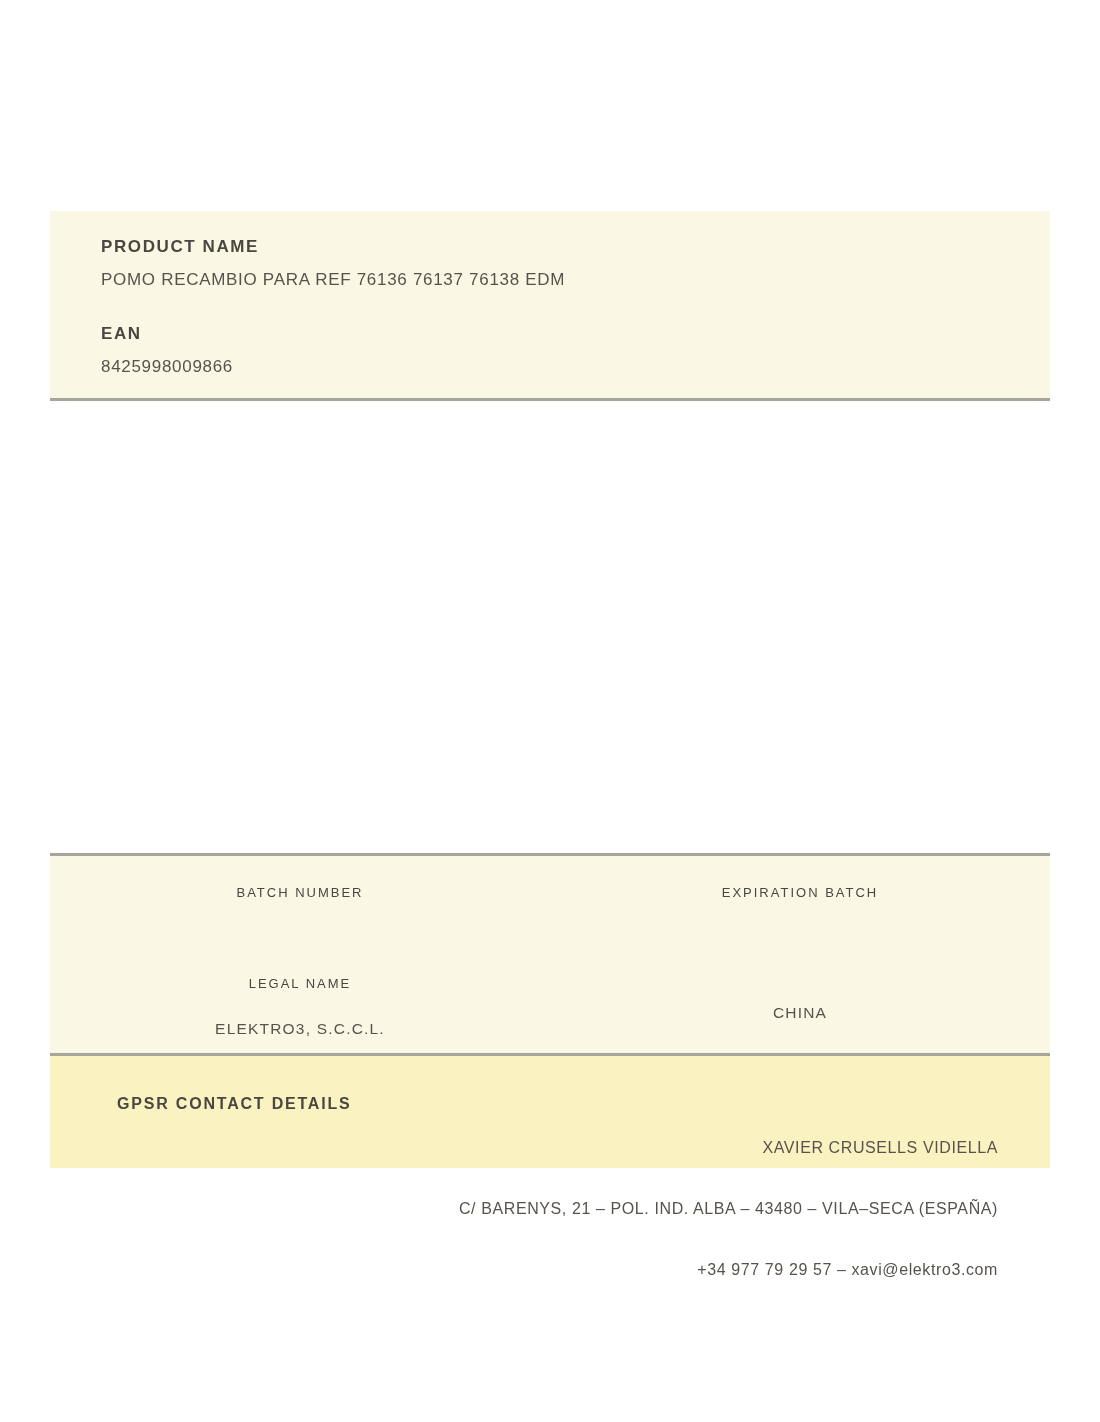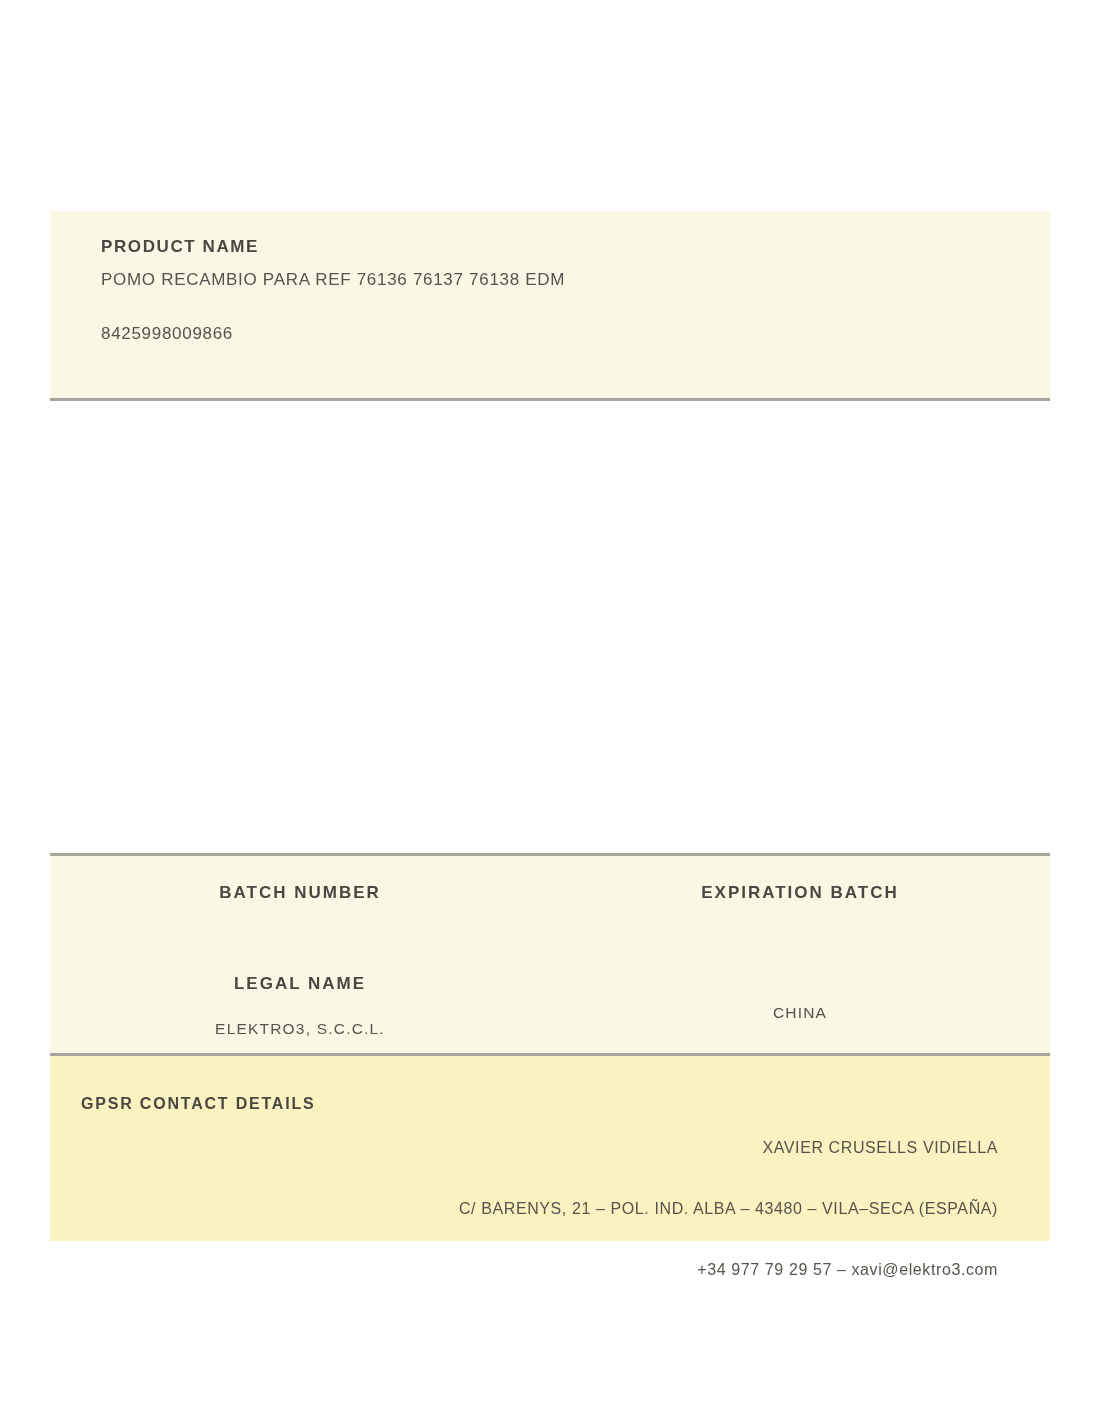"EAN" div.field-label { html: none -> <div>EAN</div> }
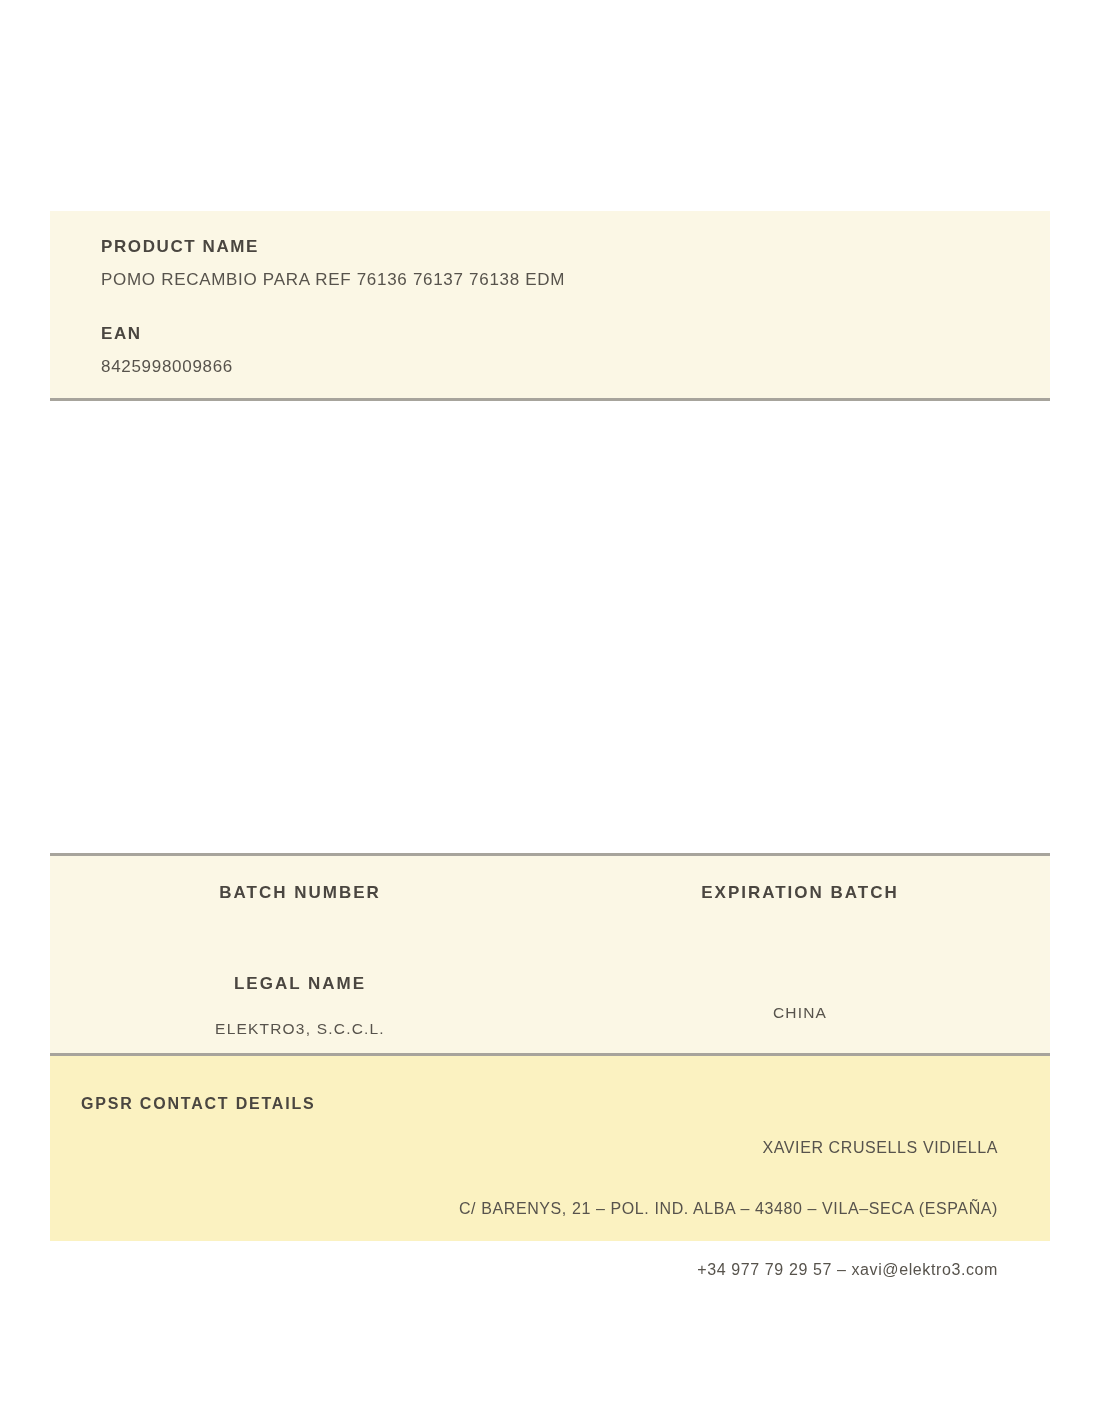"BATCH NUMBER" .cell-label { font-size: 17px -> 13px; font-weight: bold -> normal }
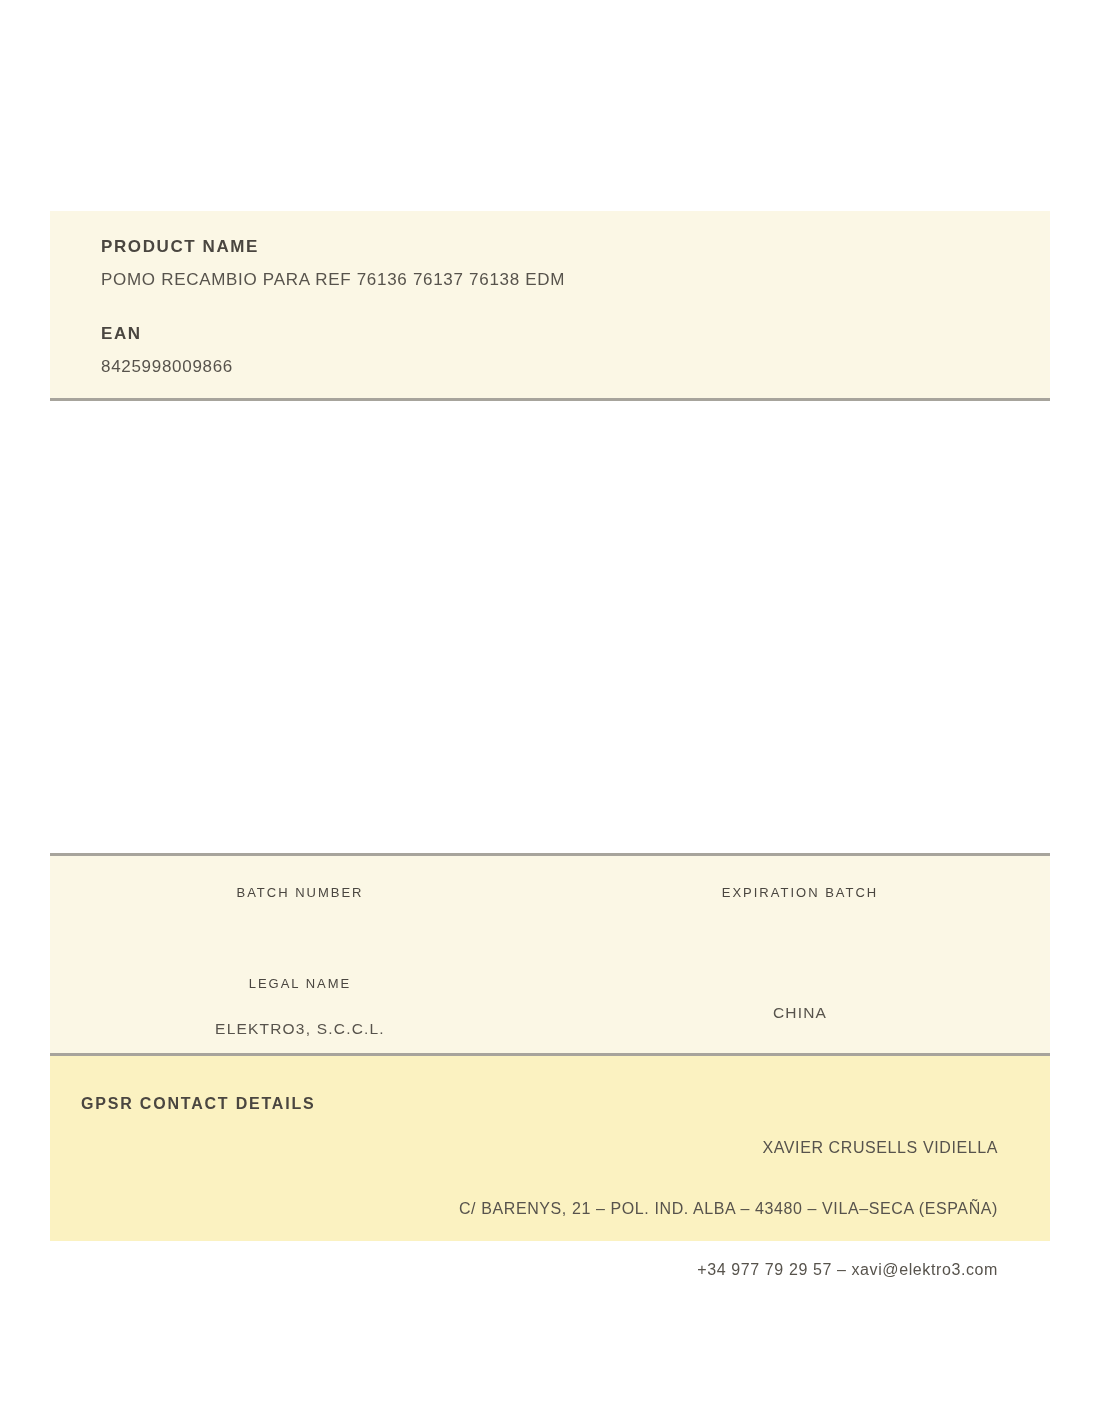"GPSR CONTACT DETAILS" .gpsr-box { height: 185px -> 112px; padding: 39px 52px 0 31px -> 39px 52px 0 67px }
